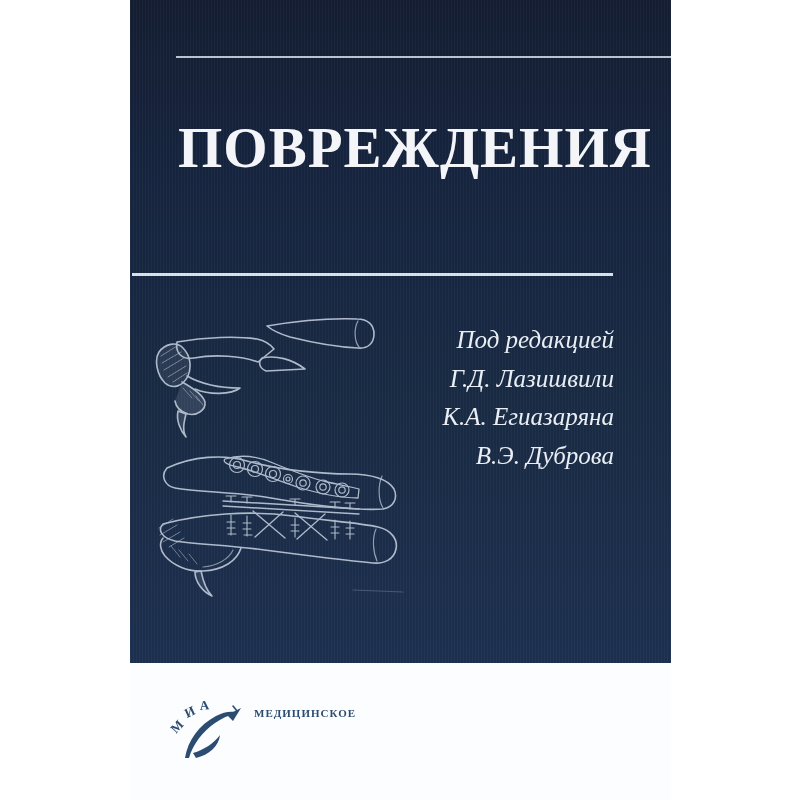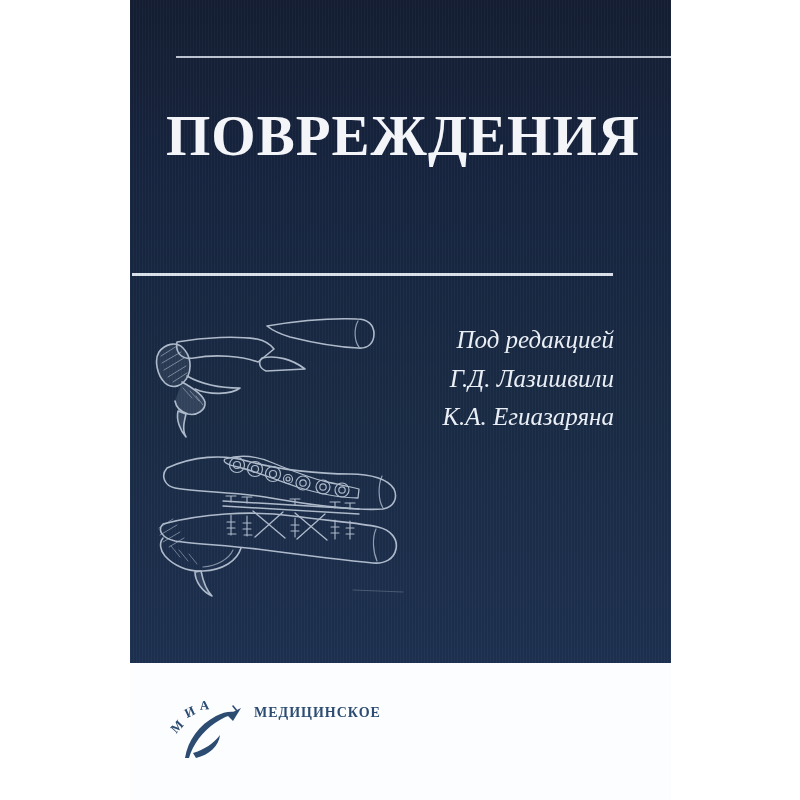"ПОВРЕЖДЕНИЯ" .title { margin: 0 -> 12px }
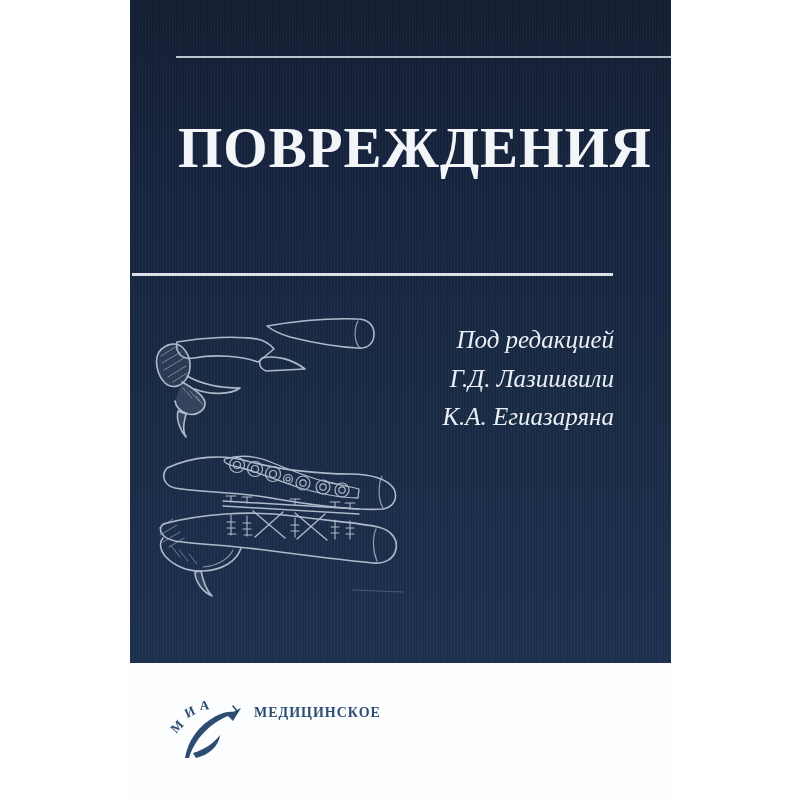"В.Э. Дуброва" div { html: none -> <div>В.Э. Дуброва</div> }
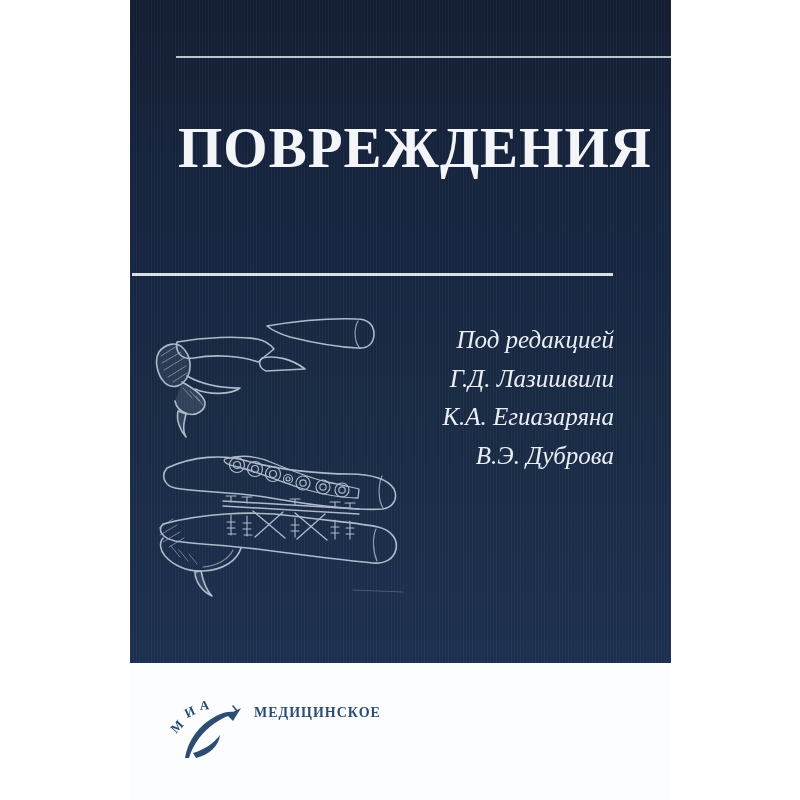"МЕДИЦИНСКОЕ" .pubname { font-size: 14px -> 11px }
